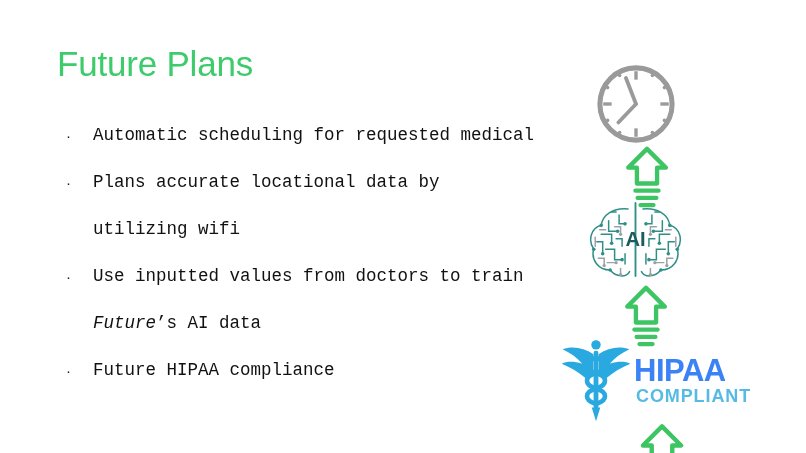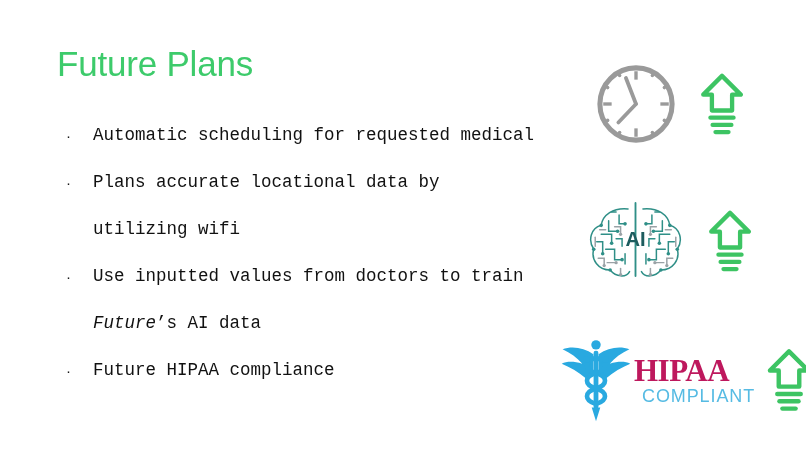"AI" .icon-group .row { flex-direction: none -> column }
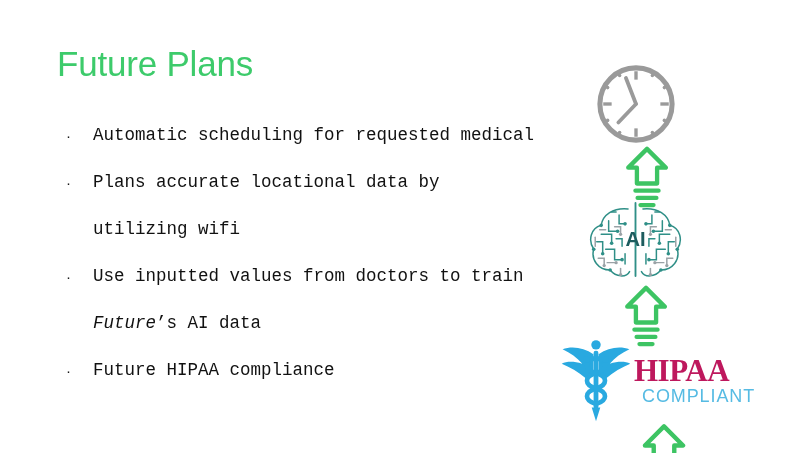"HIPAA" .hipaa-main { color: #be185d -> #3b82f6; font-family: Liberation Serif, serif -> none }
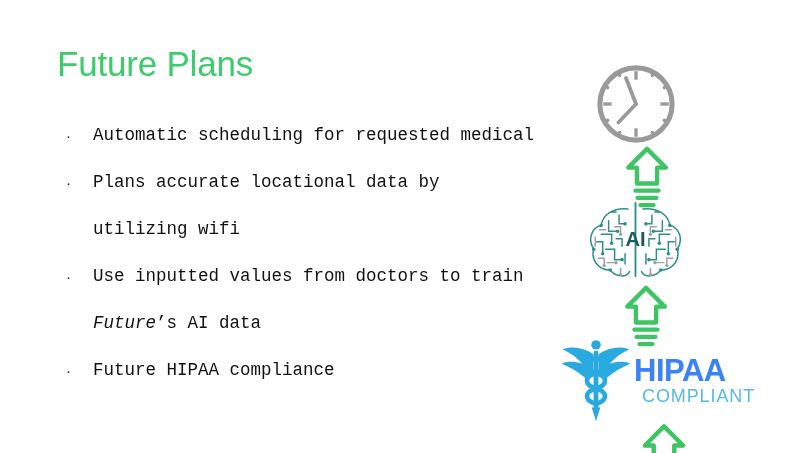"COMPLIANT" .hipaa-sub { font-weight: normal -> bold; margin-left: 8px -> 2px }
